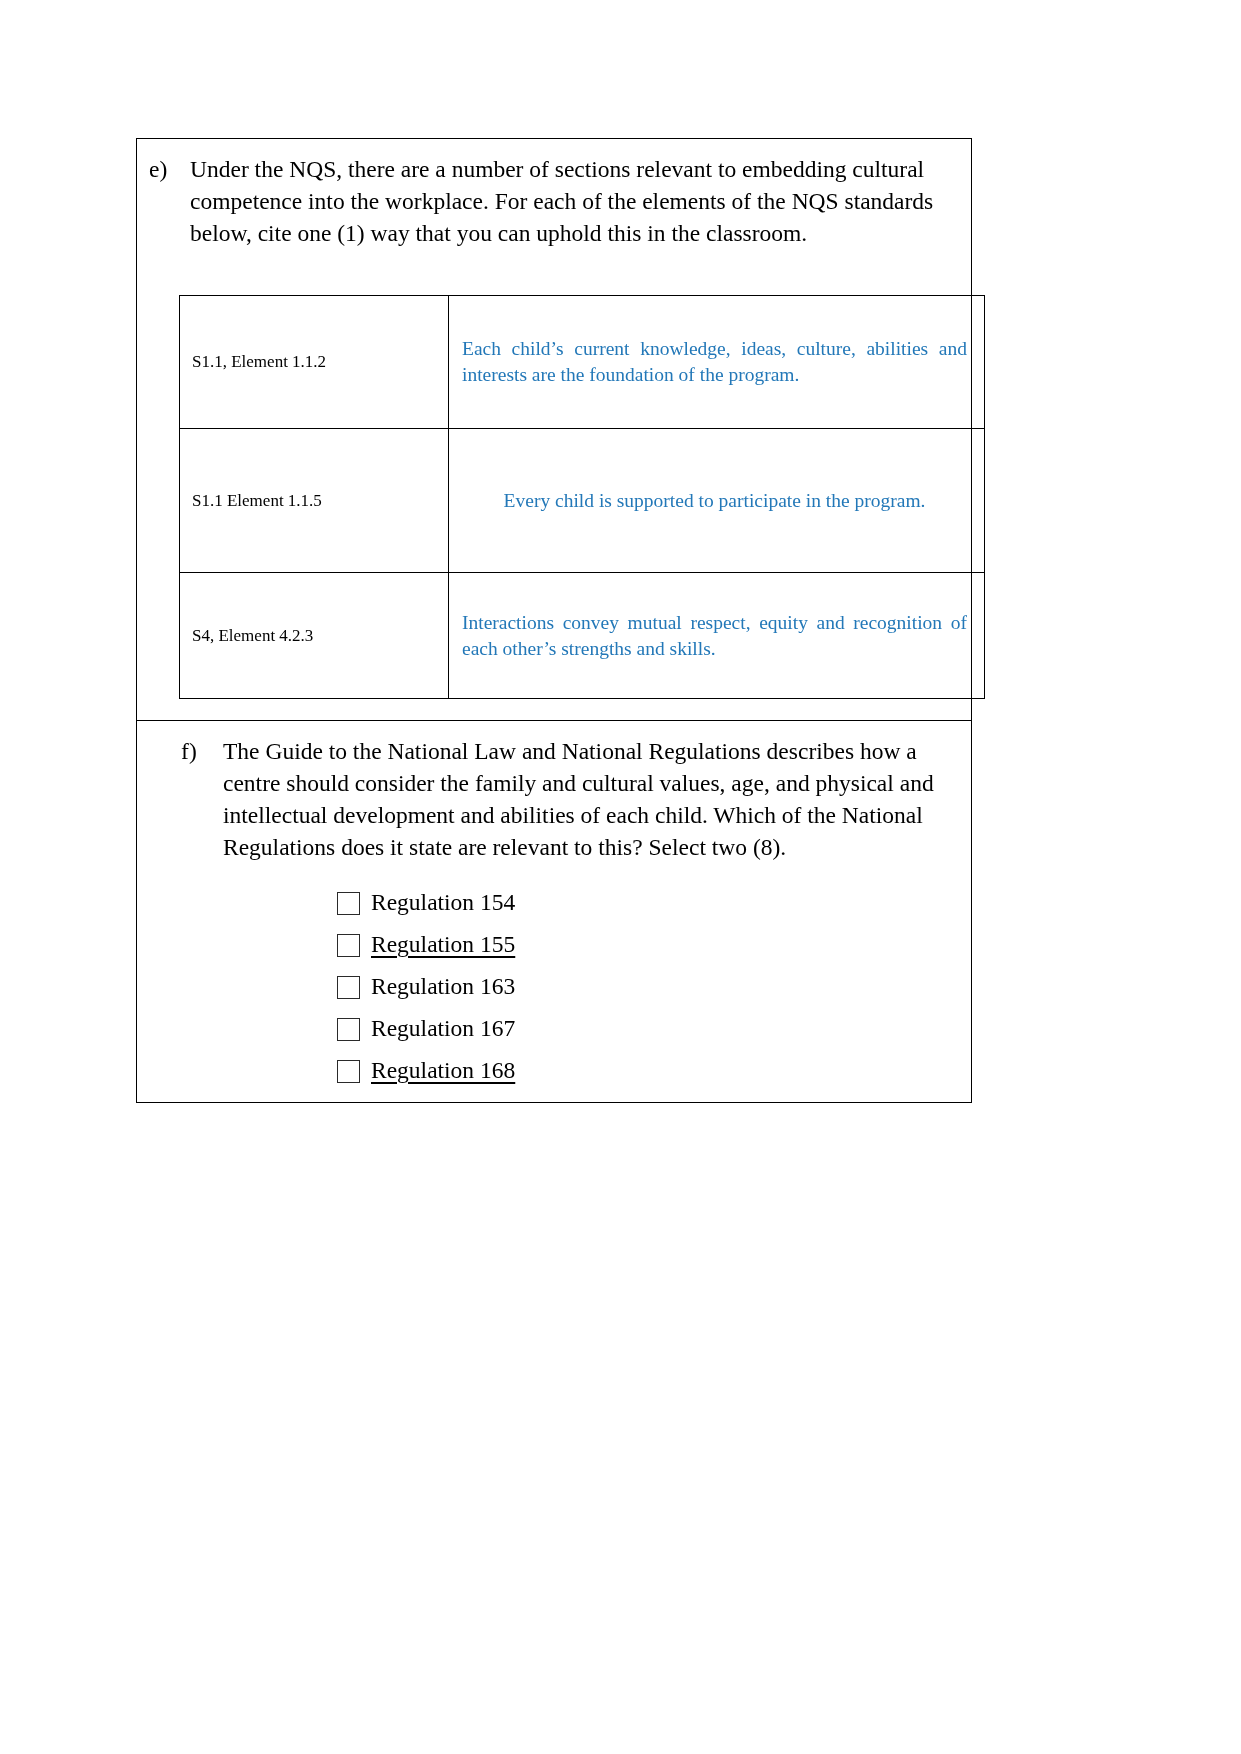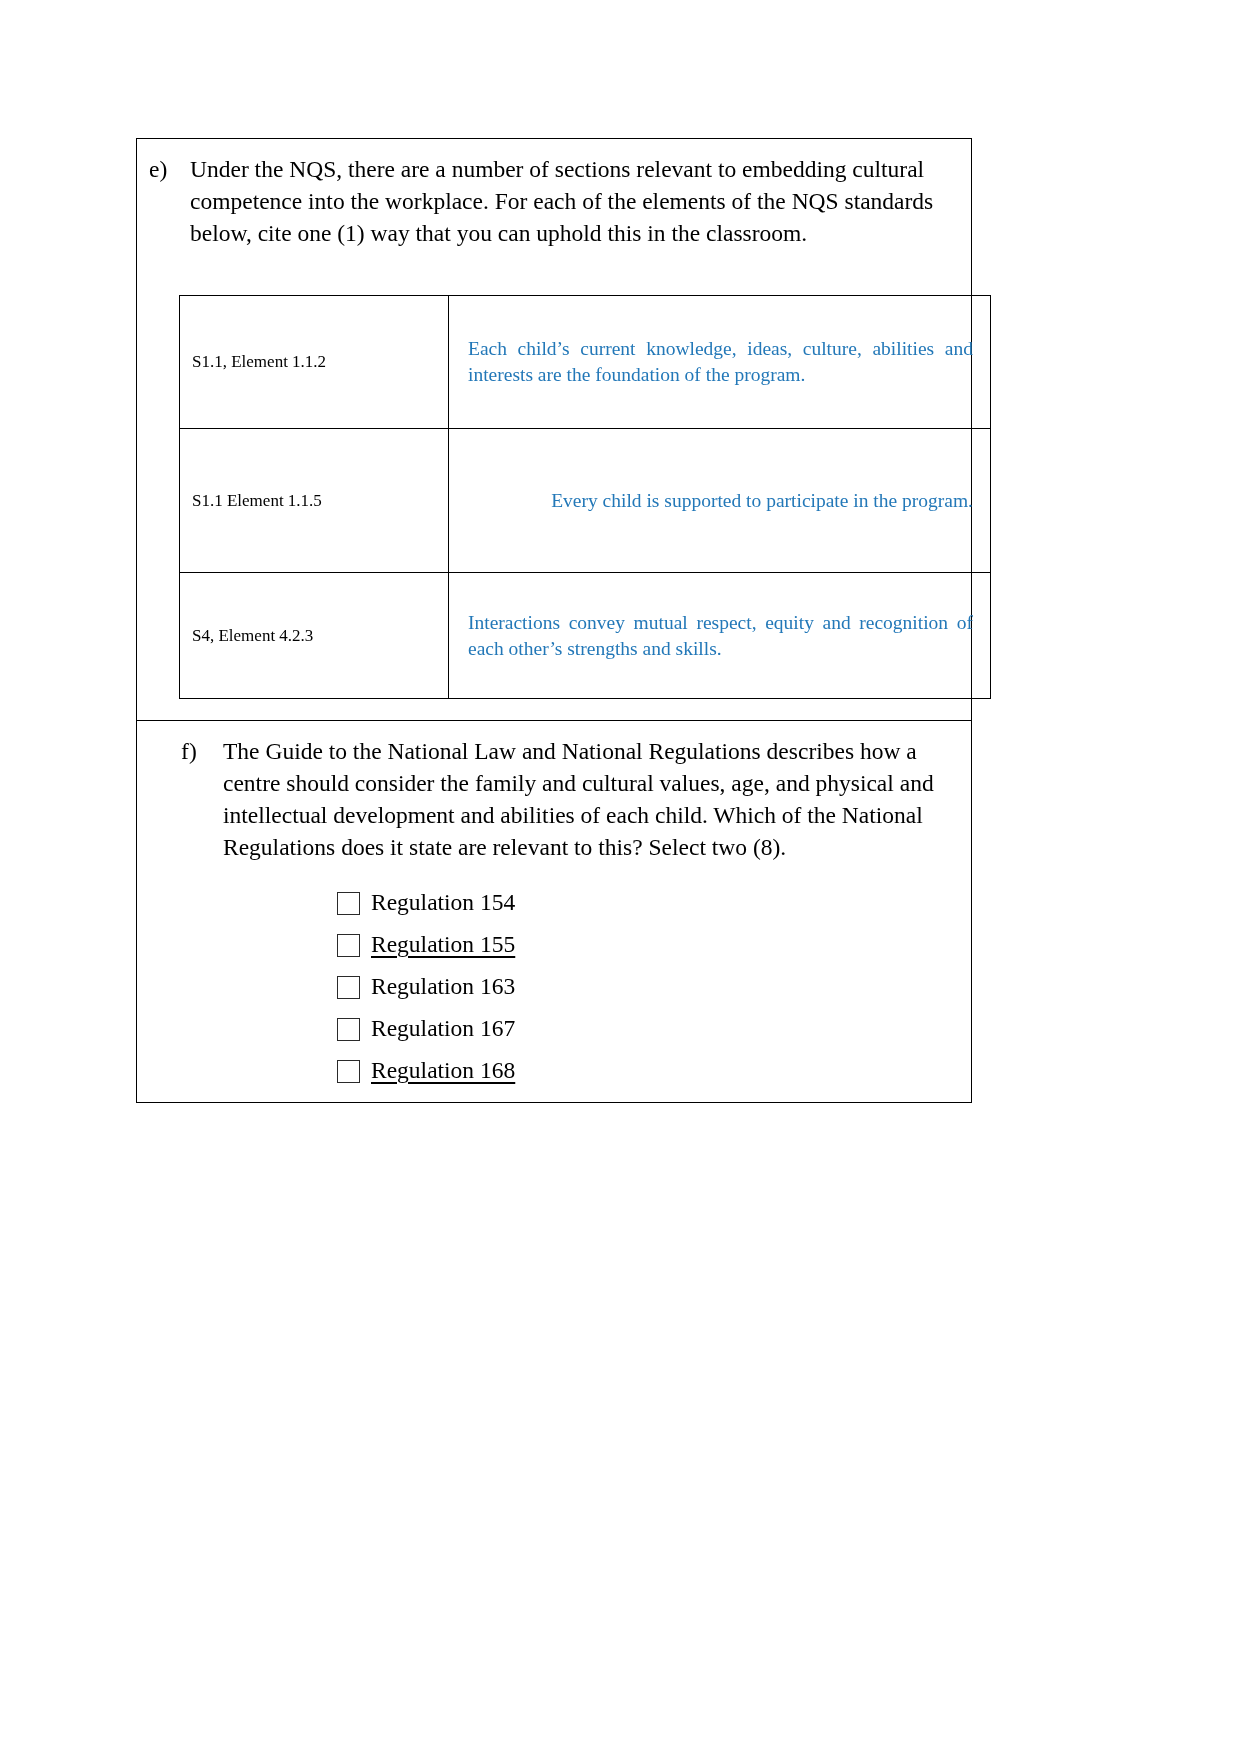"Each child’s current knowledge, ideas," .nqs-table td.col-answer { padding-left: 19px -> 13px }
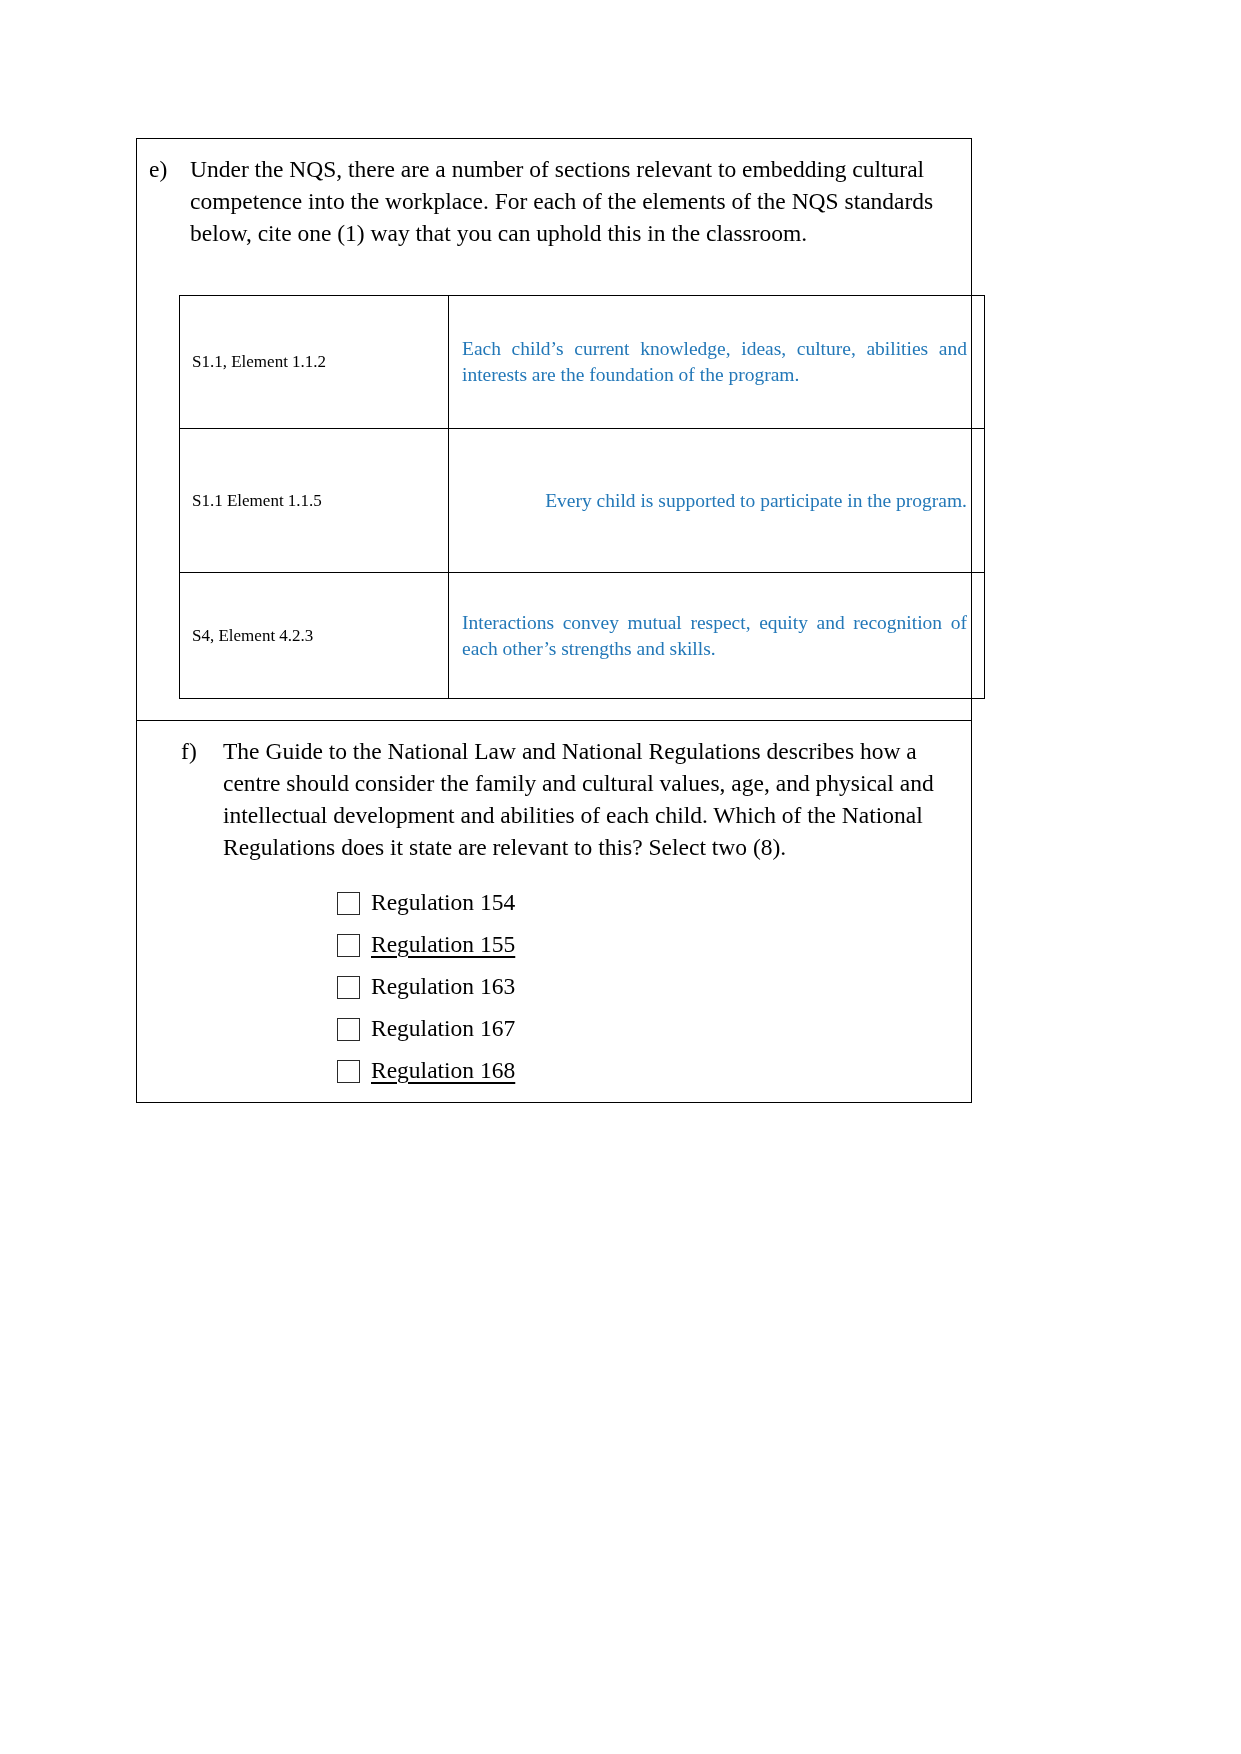"Every child is supported to" .nqs-table td.col-answer.nojust { text-align: right -> center }
